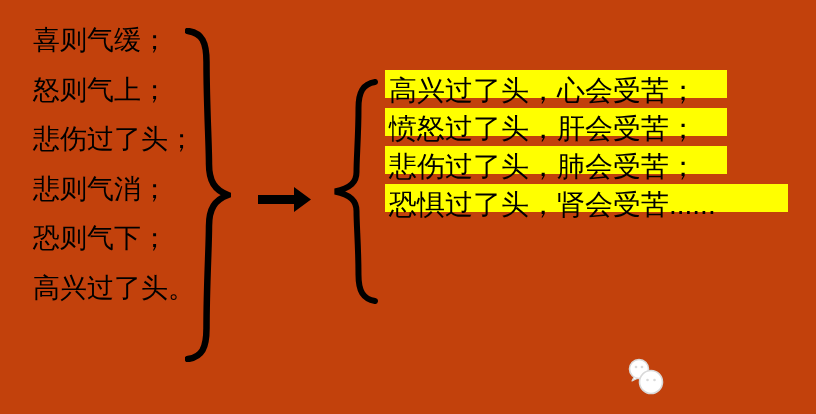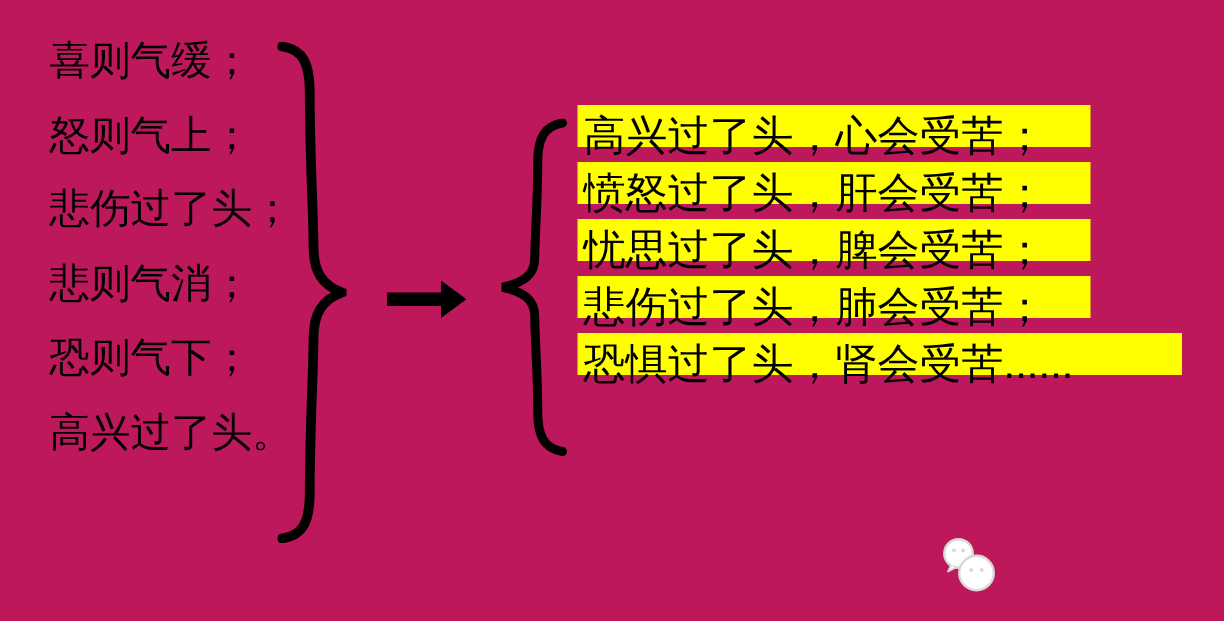"喜则气缓；" .canvas { background: #be185d -> #c2410c }
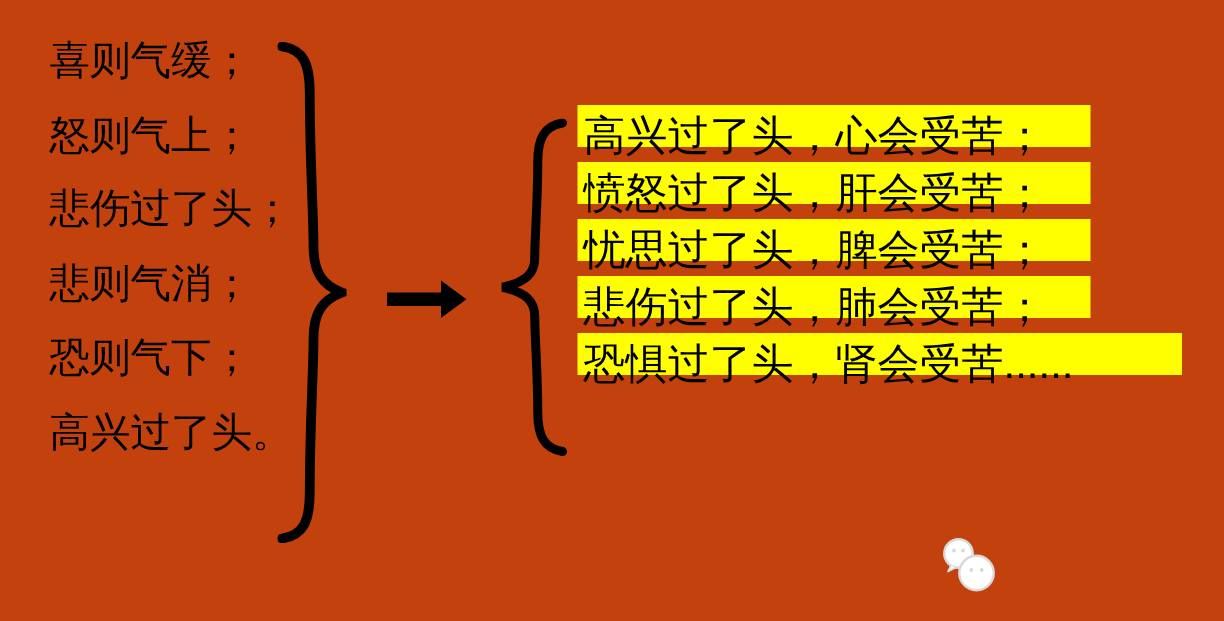"忧思过了头，脾会受苦；" div.hl-row { html: <div>忧思过了头，脾会受苦；</div> -> none }
